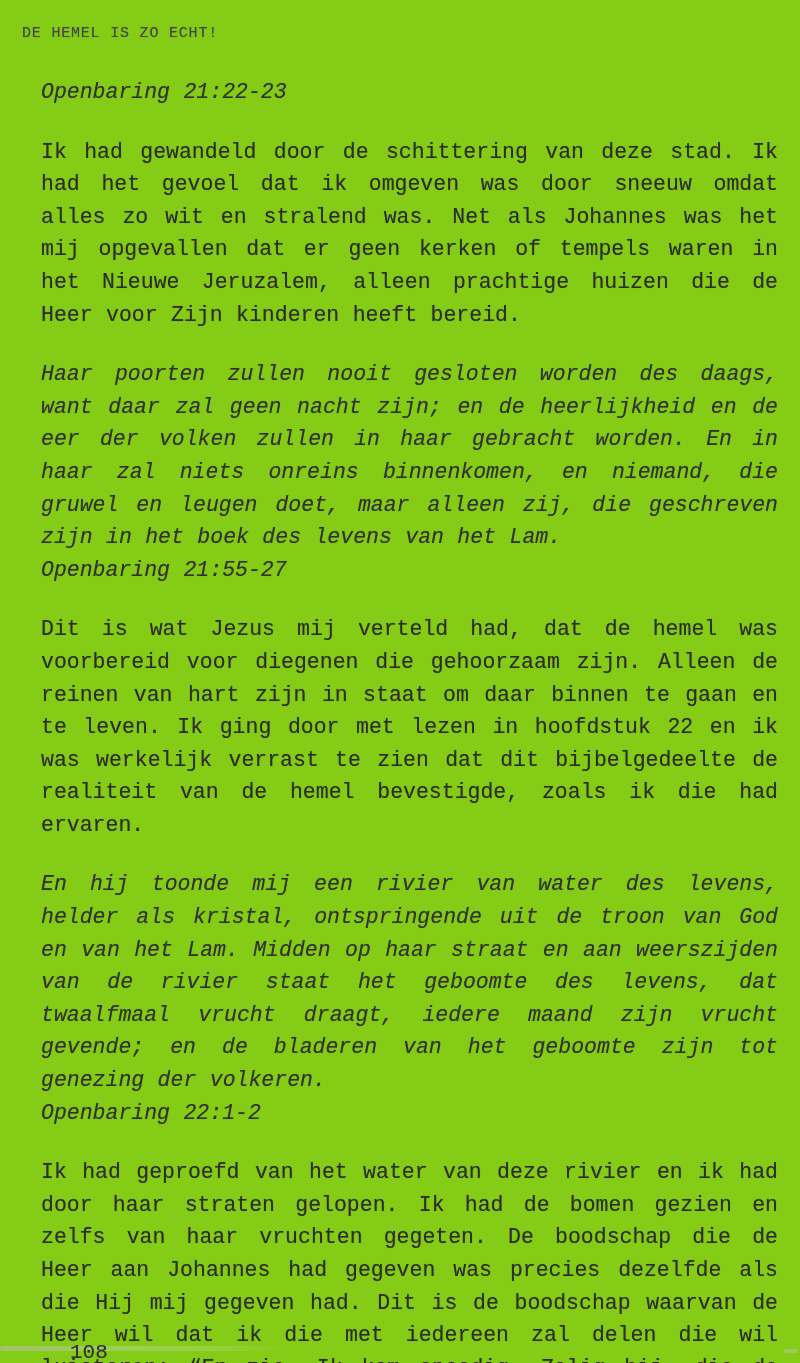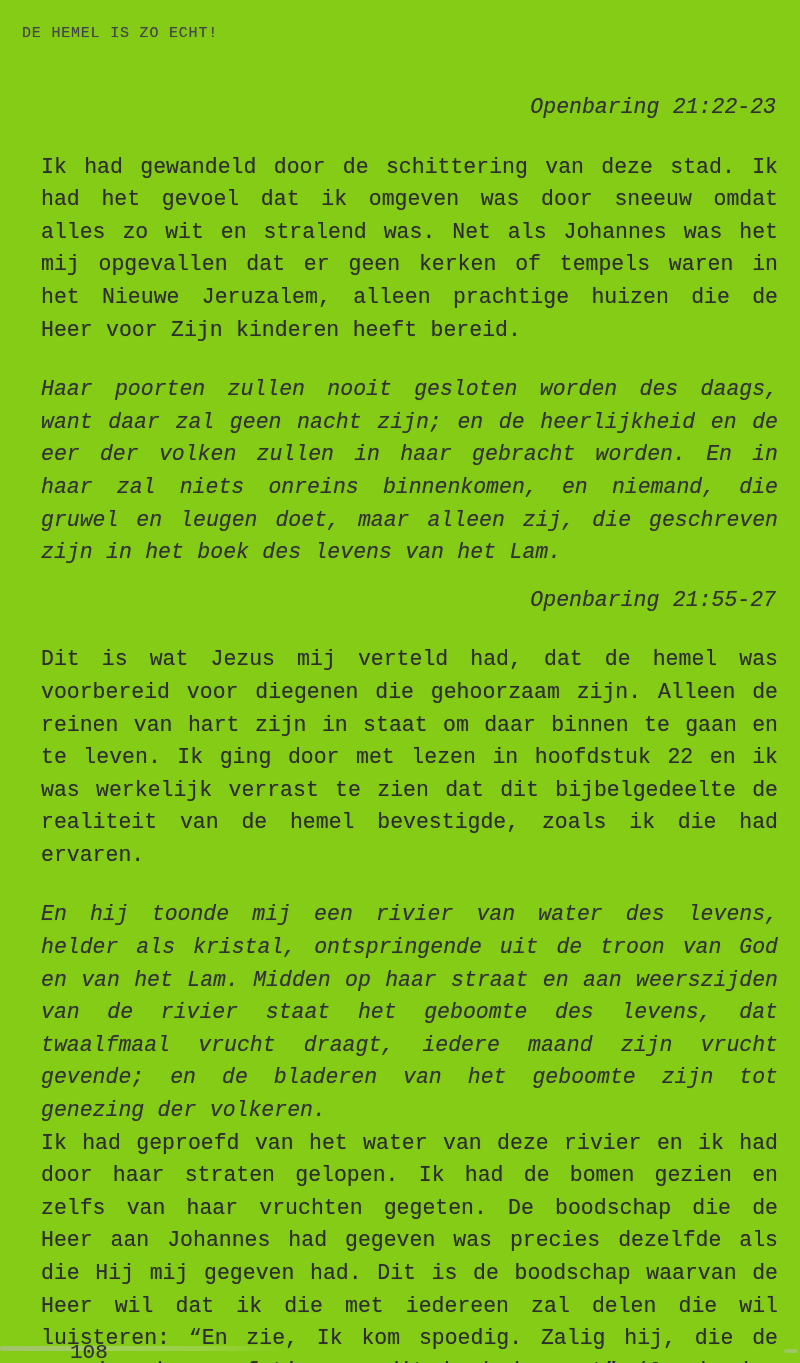"Openbaring 21:22-23" .attribution { margin: 15px 2px 27px 0 -> 0 2px 27px 0; text-align: right -> none }
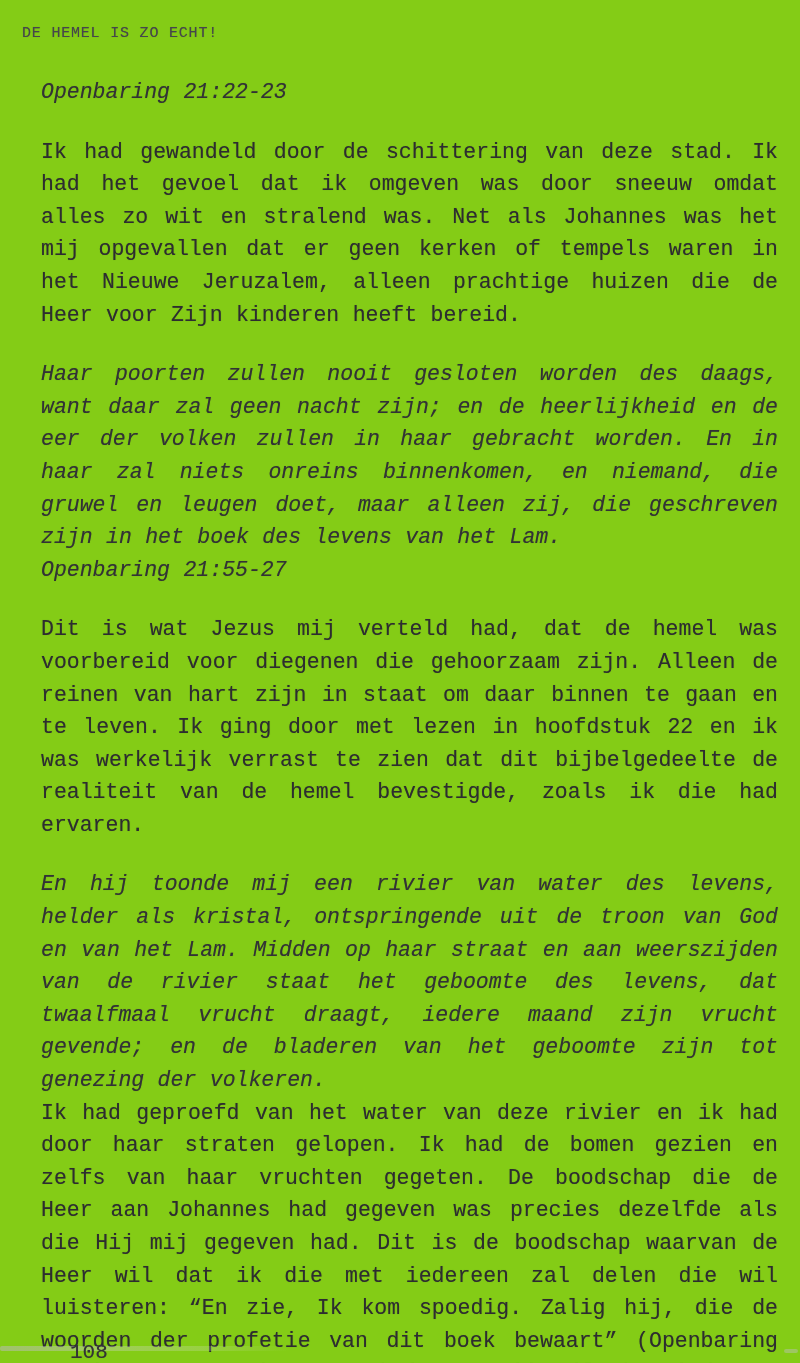"Openbaring 22:1-2" p.attribution { html: none -> <p>Openbaring 22:1-2</p> }
